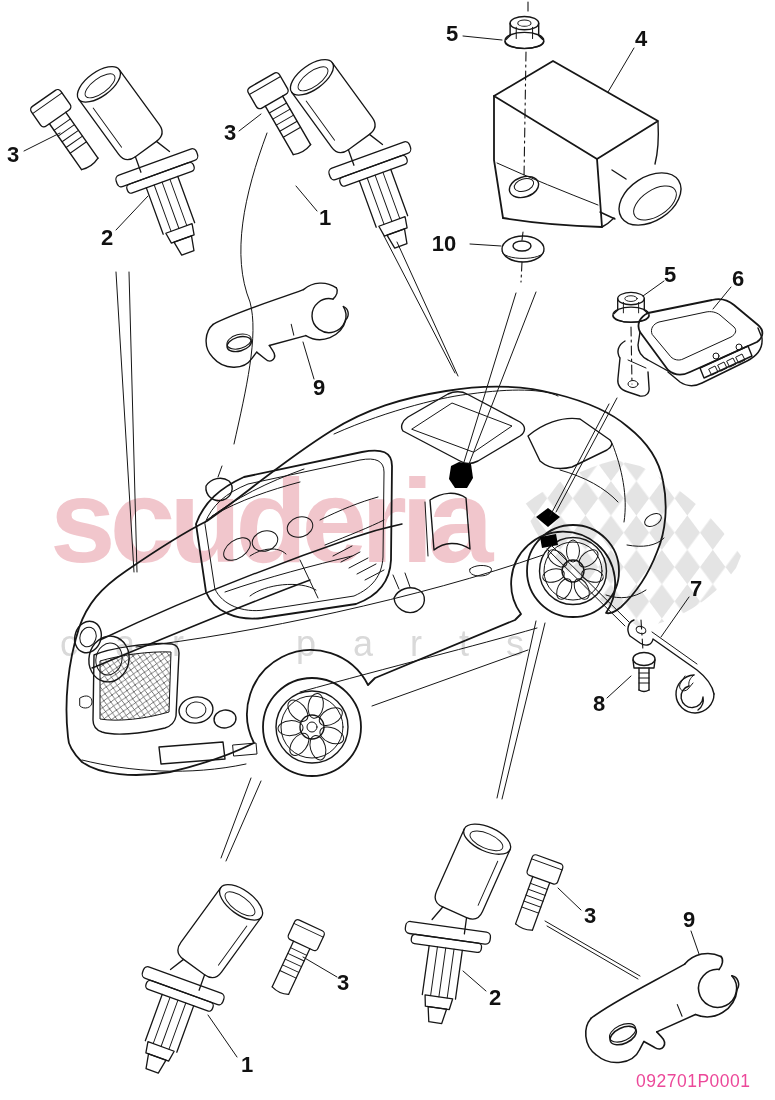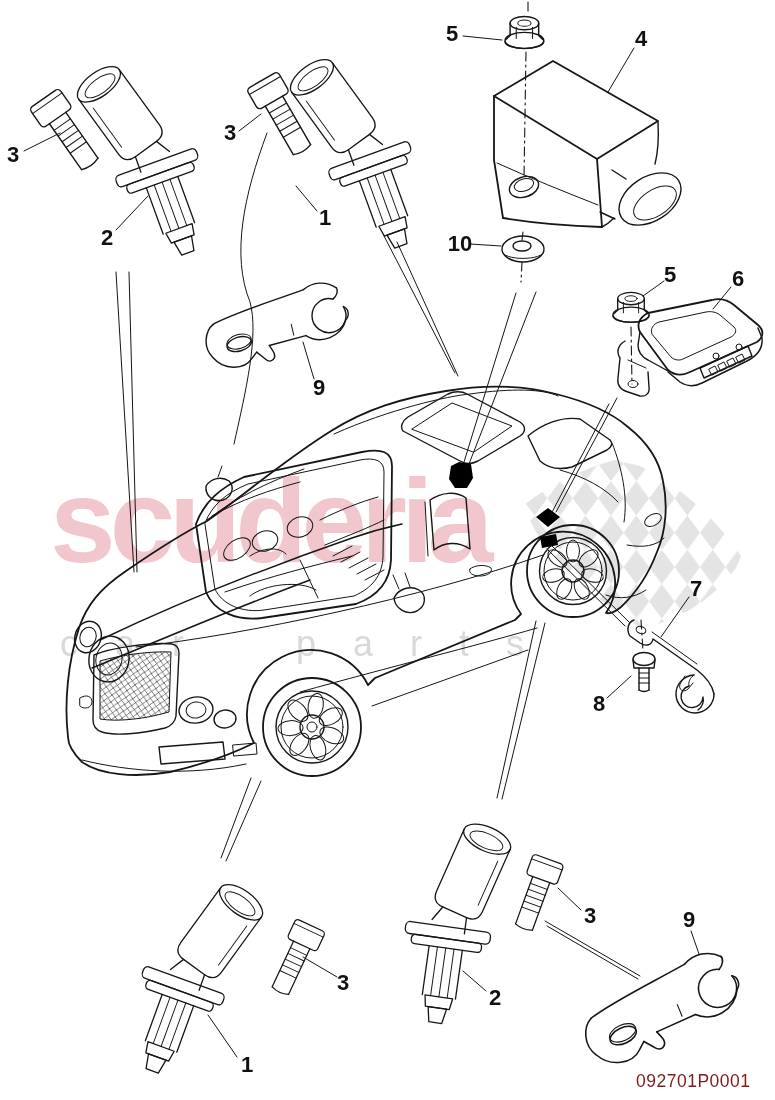"10" div.callout { left: 460px -> 444px }
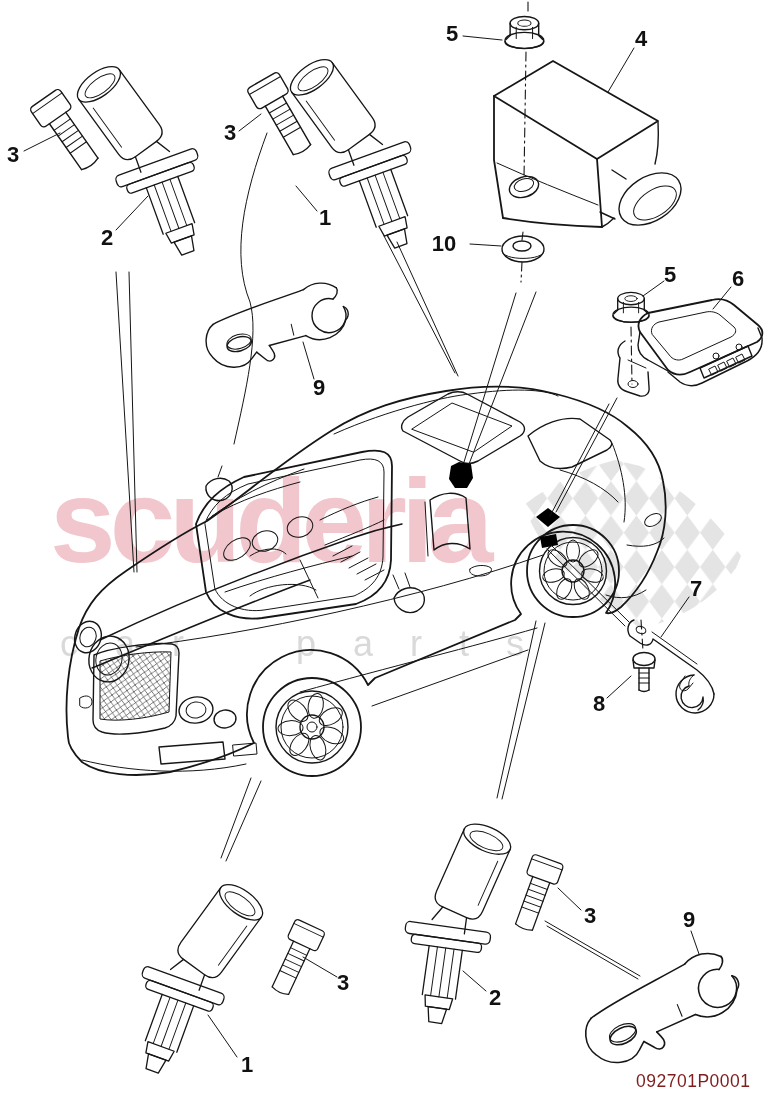"092701P0001" .part-number { color: #7f1d1d -> #ec4899 }
